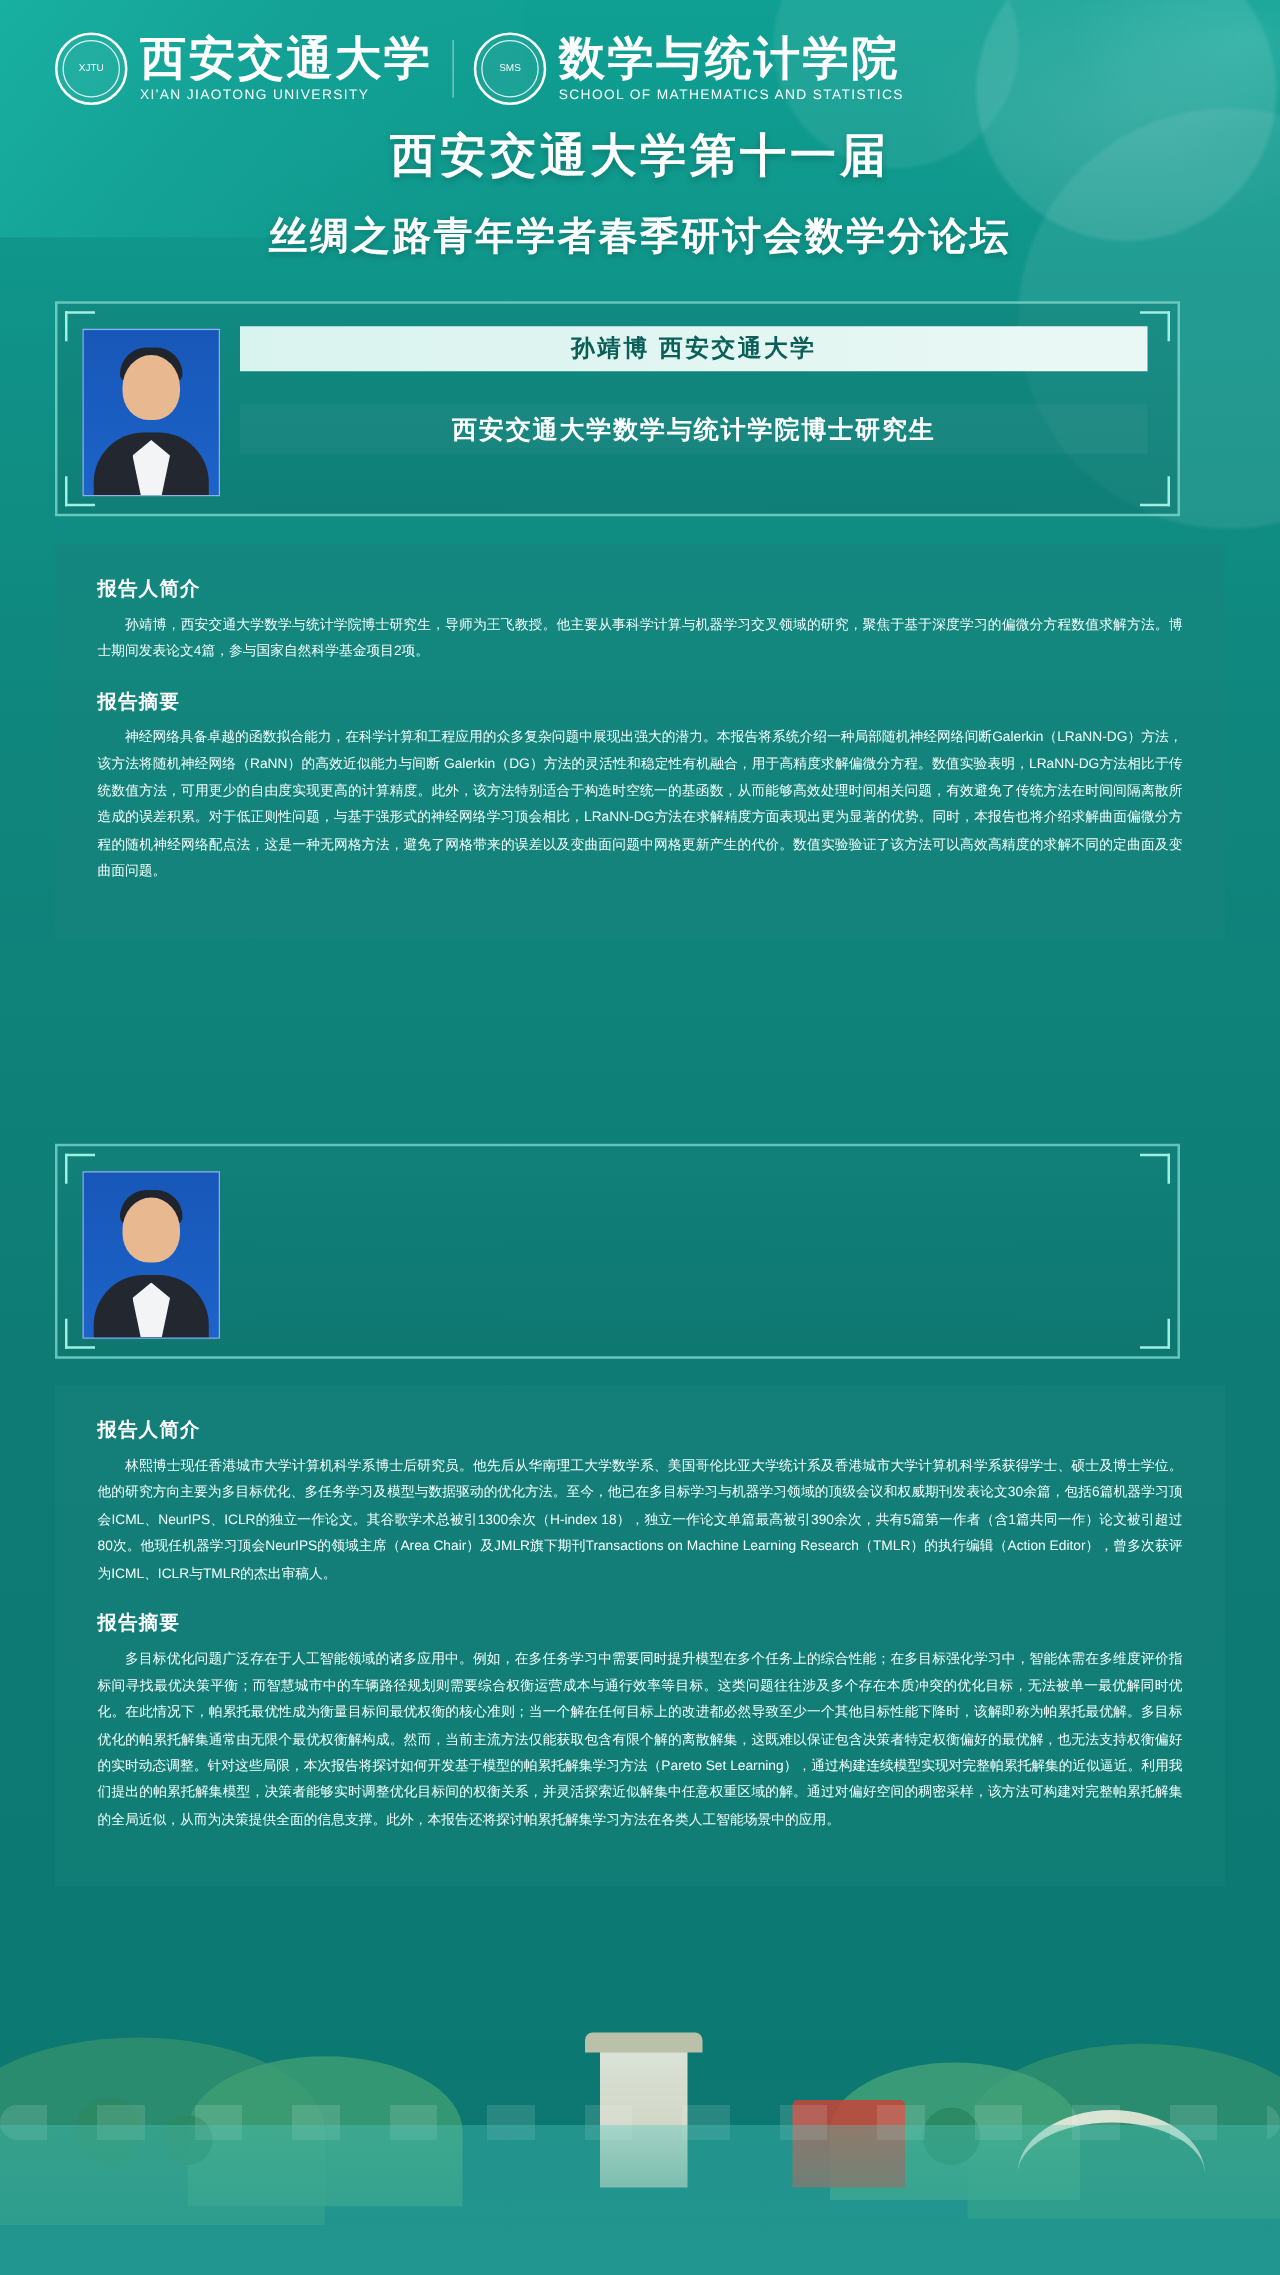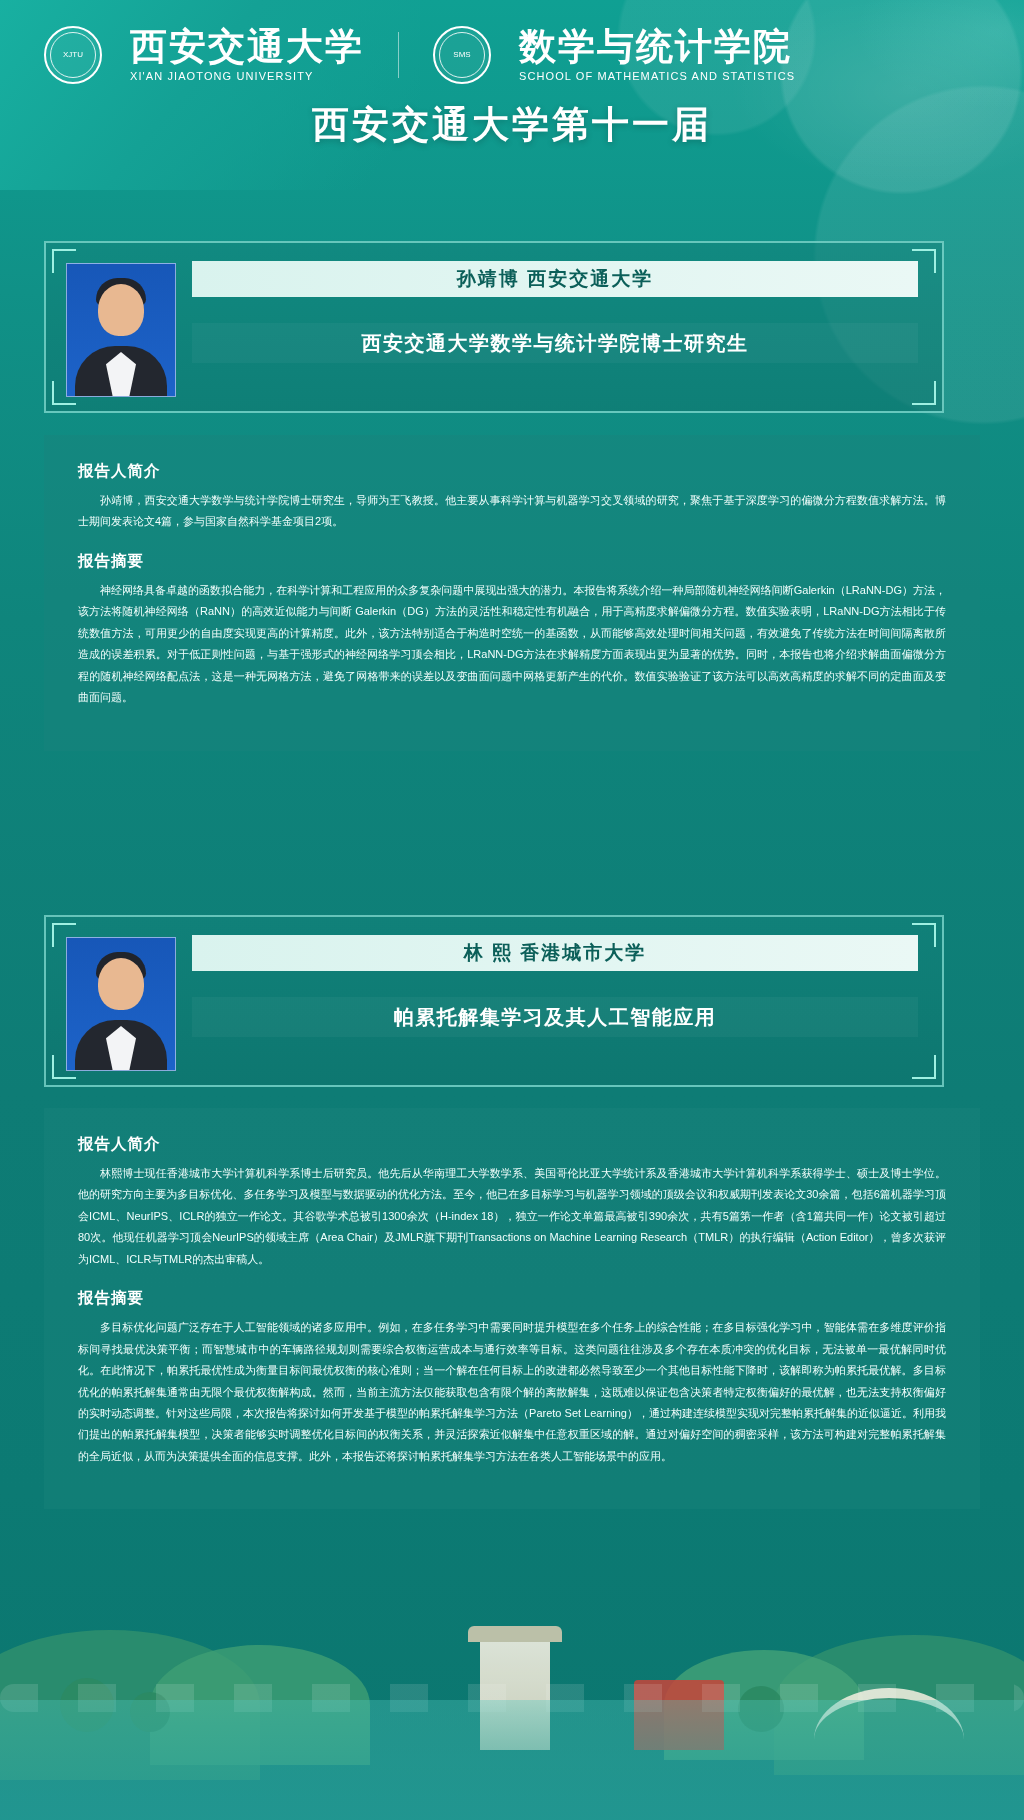"XJTU" .header { gap: 28px -> 10px }
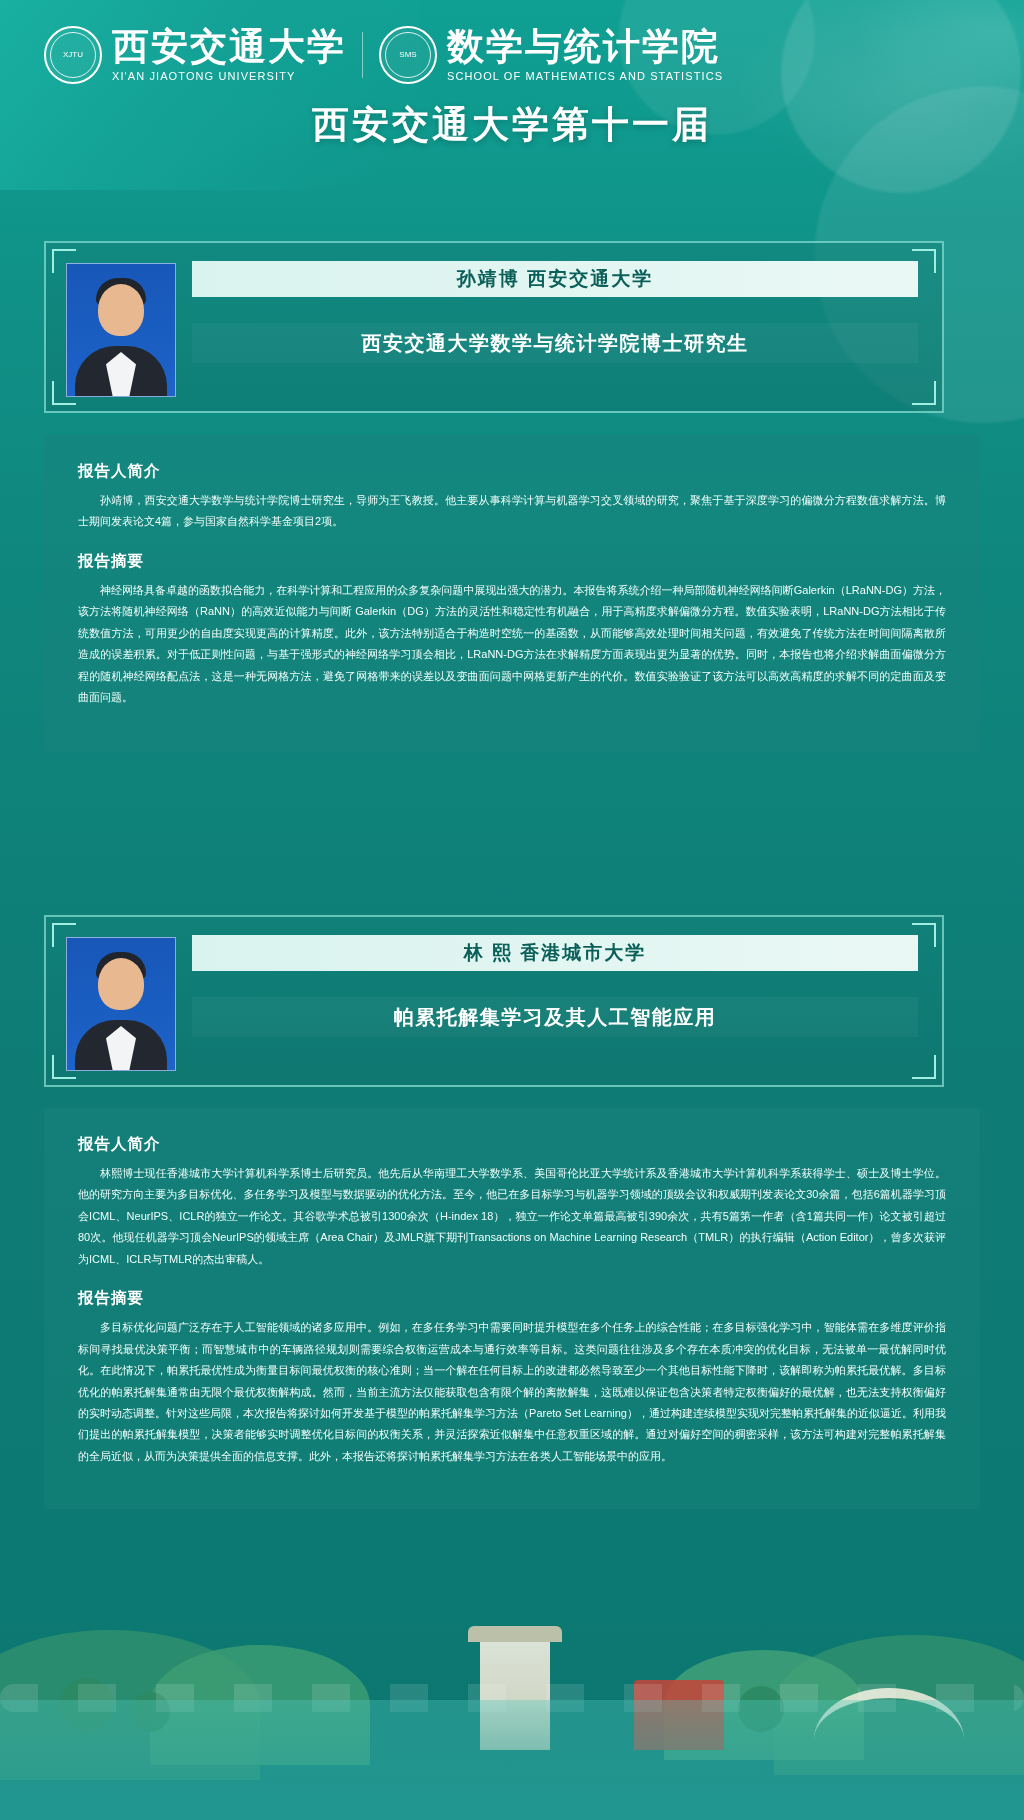"丝绸之路青年学者春季研讨会数学分论坛" div.title-2 { html: none -> <div>丝绸之路青年学者春季研讨会数学分论坛</div> }
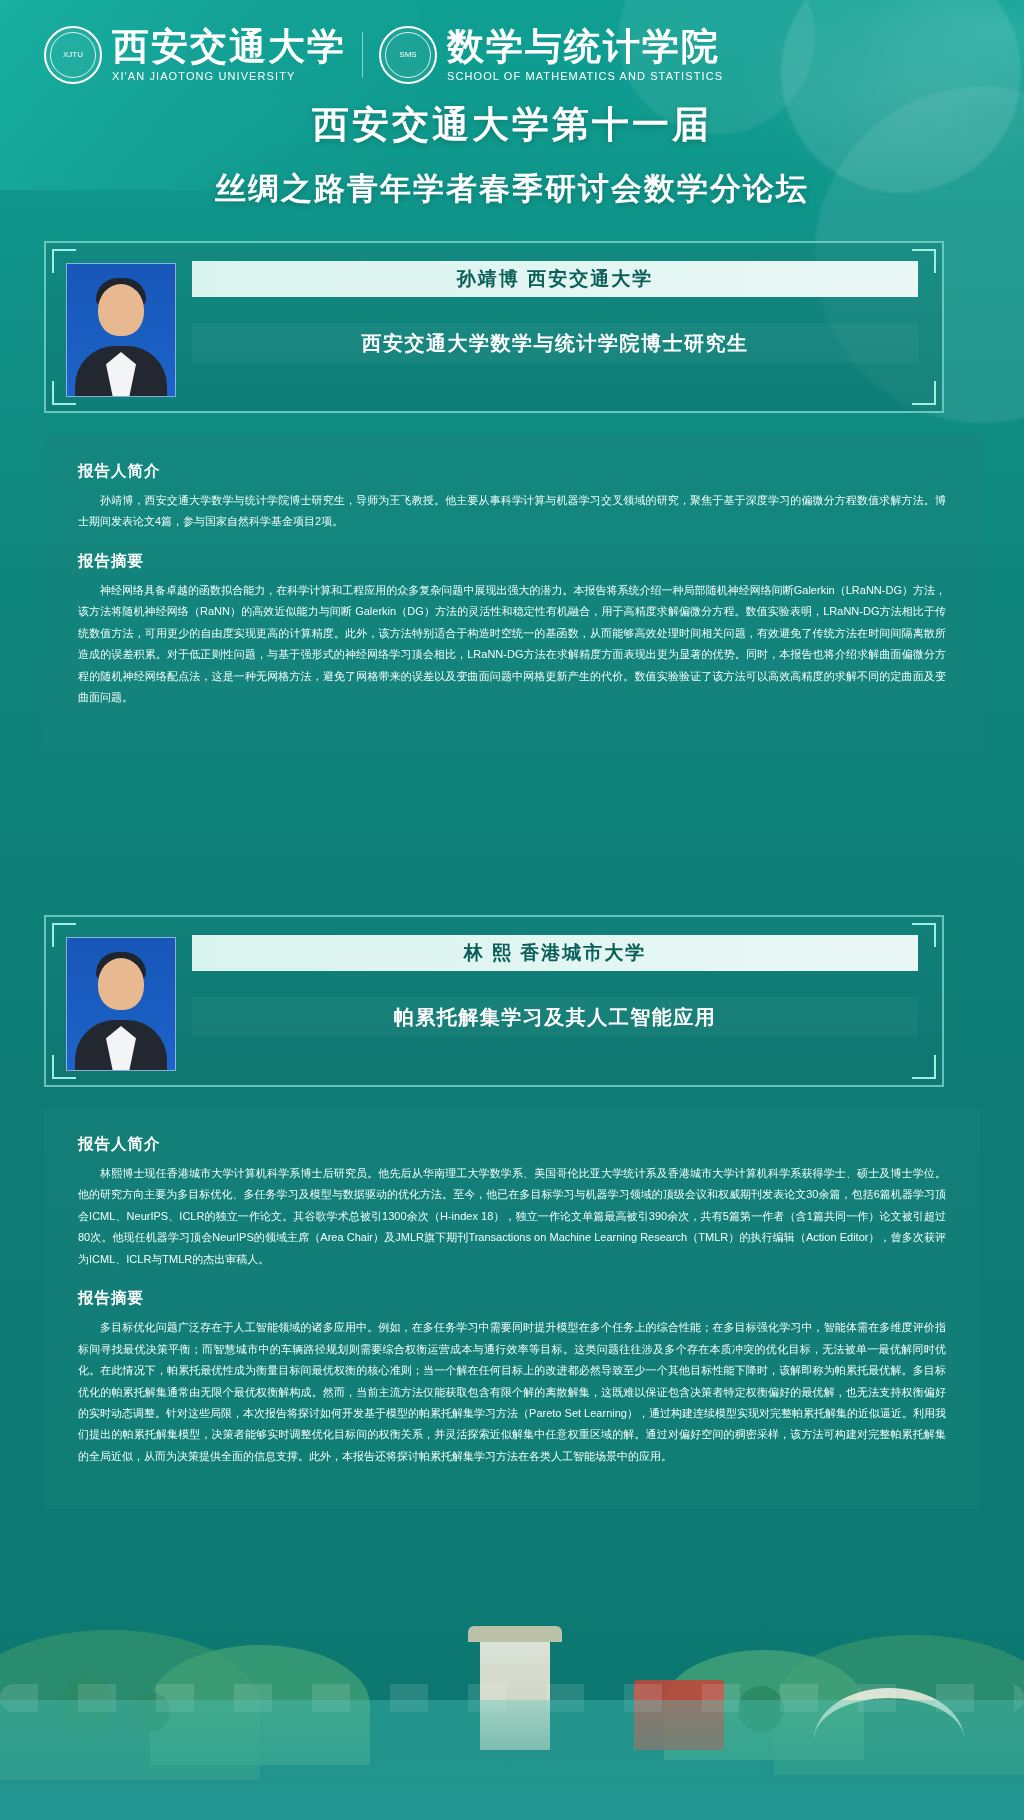"林 熙 香港城市大学" div.speaker-right { html: <div> <div>林 熙 香港城市大学</div> <div>帕累托解集学习及其人工智能应用</div> </div> -> none }
